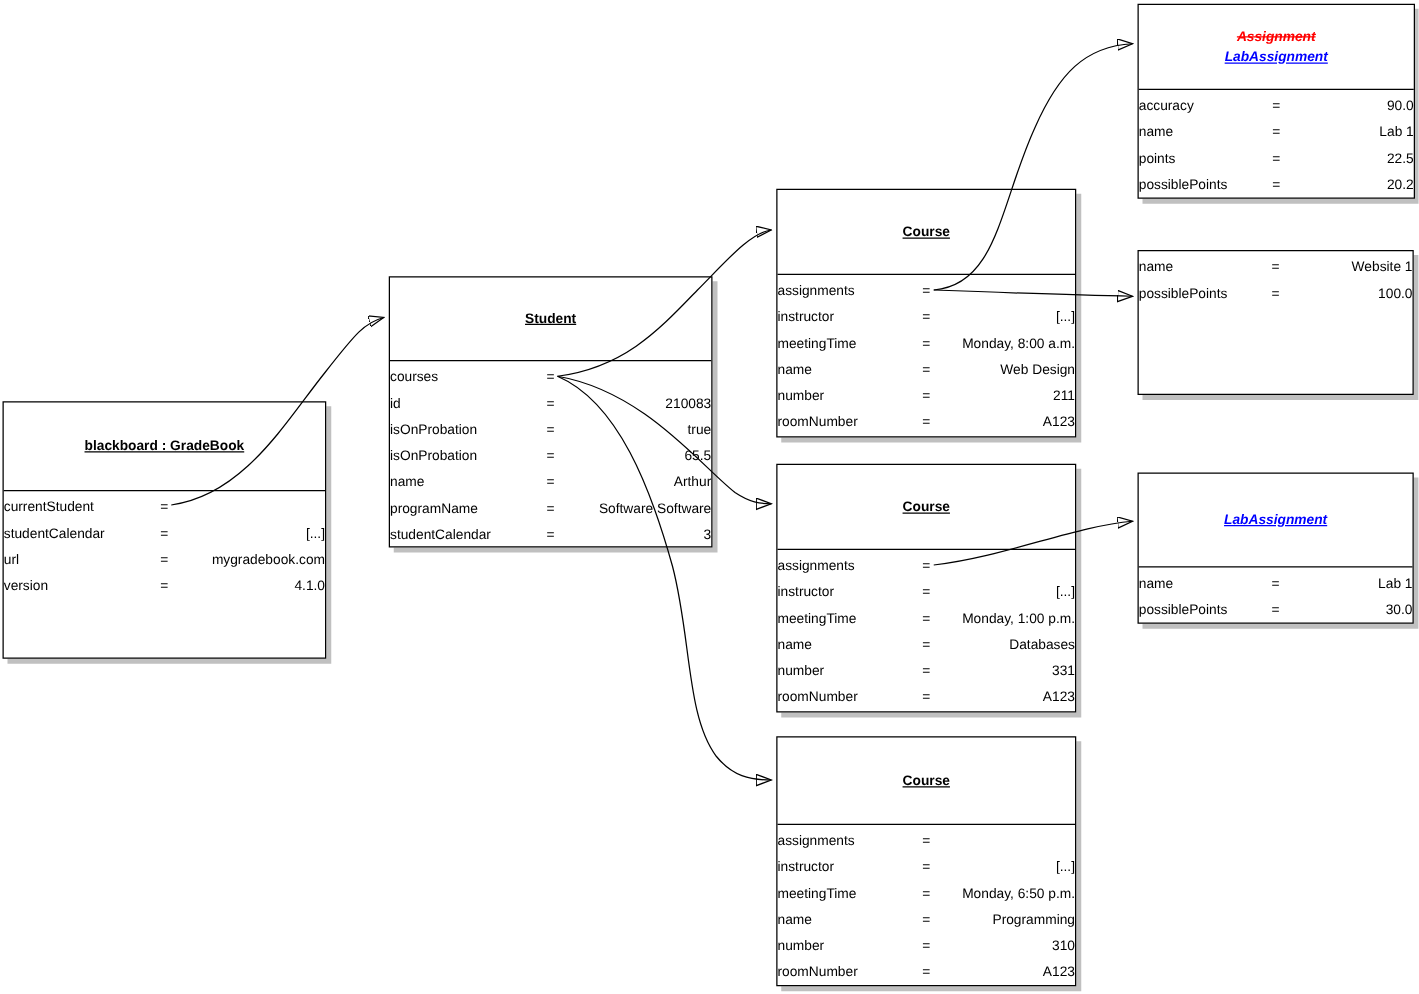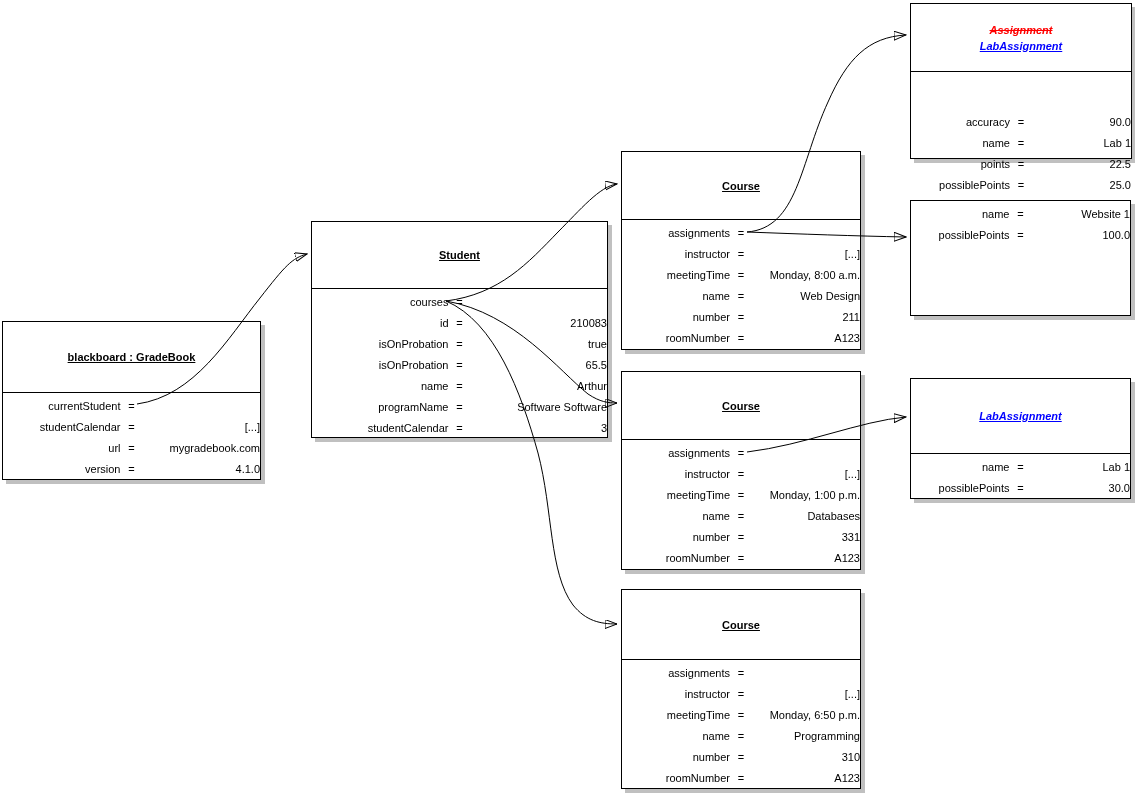"Assignment" #box-asg1 { gap: 37px -> none }
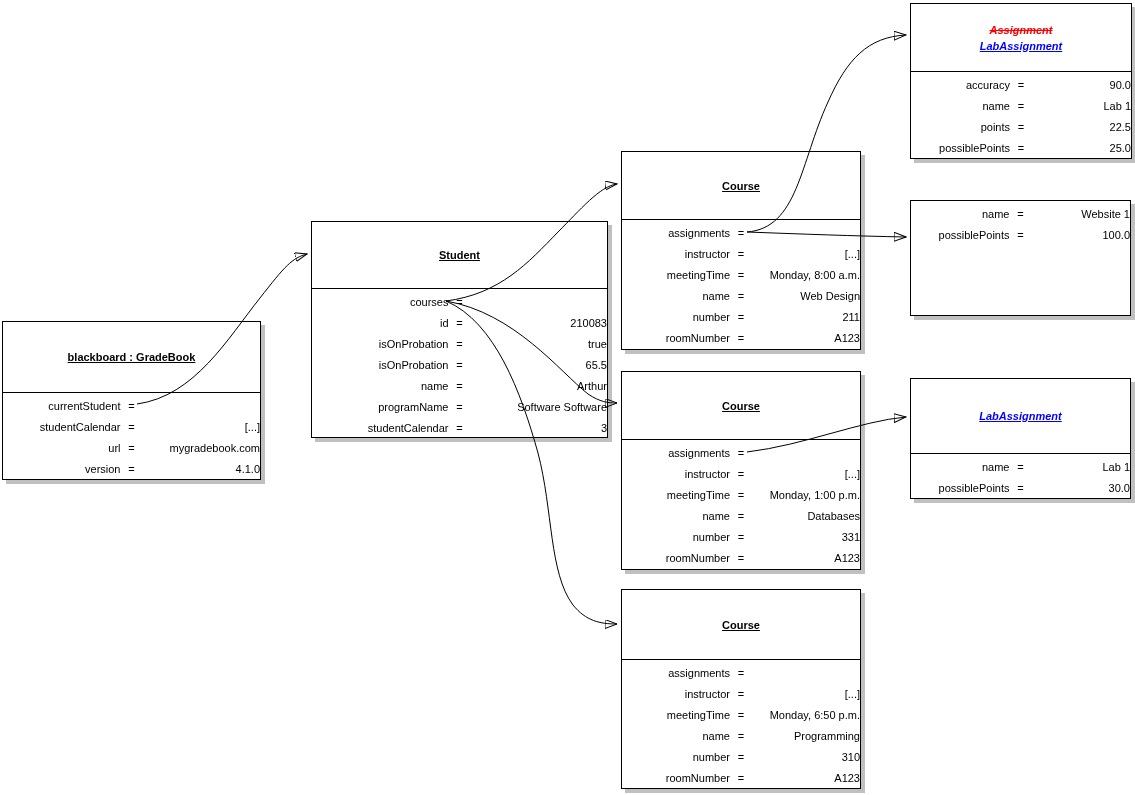"accuracy" .flabel { text-align: right -> none }
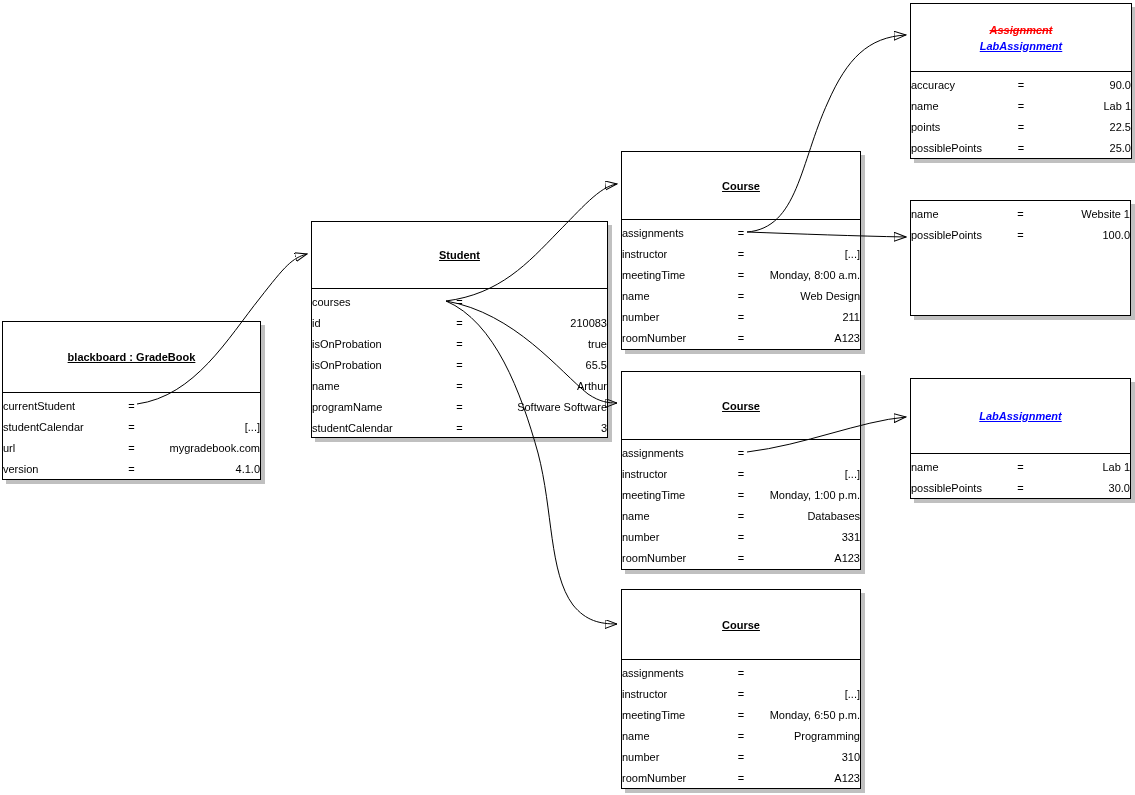"25.0" span.fval { text: 25.0 -> 20.2 }
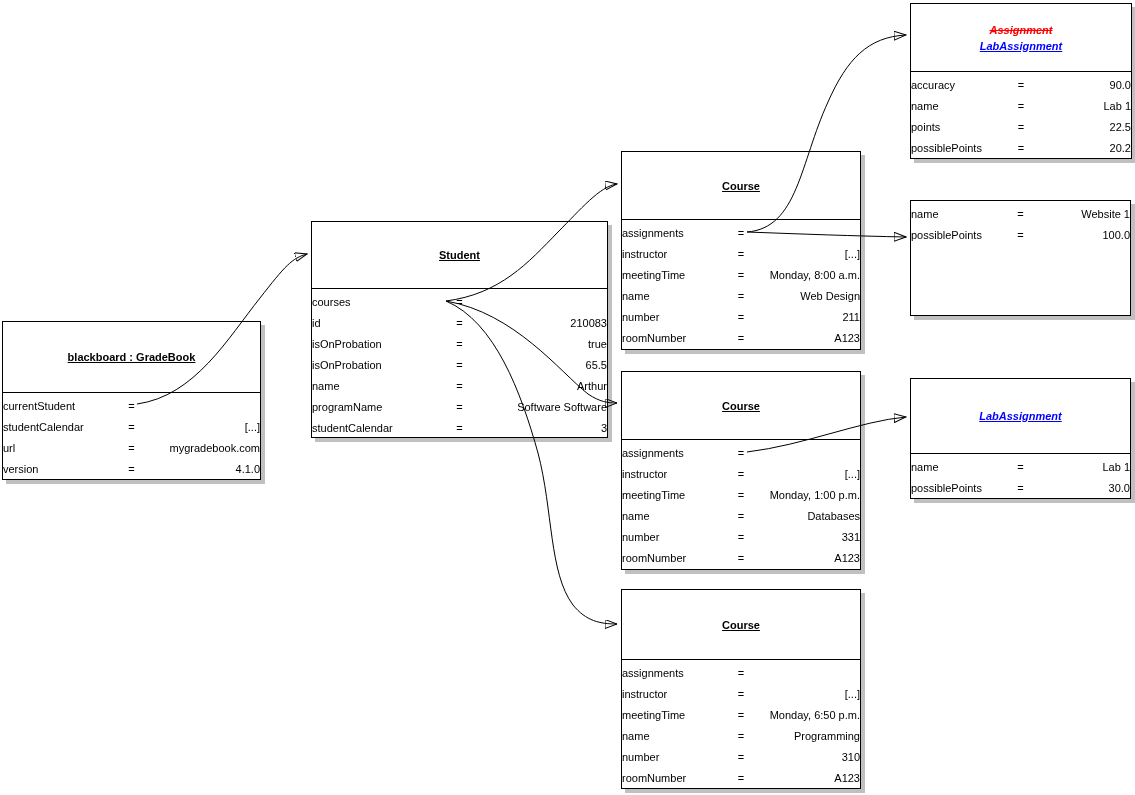"Student" #box-st { width: 297px -> 259px }
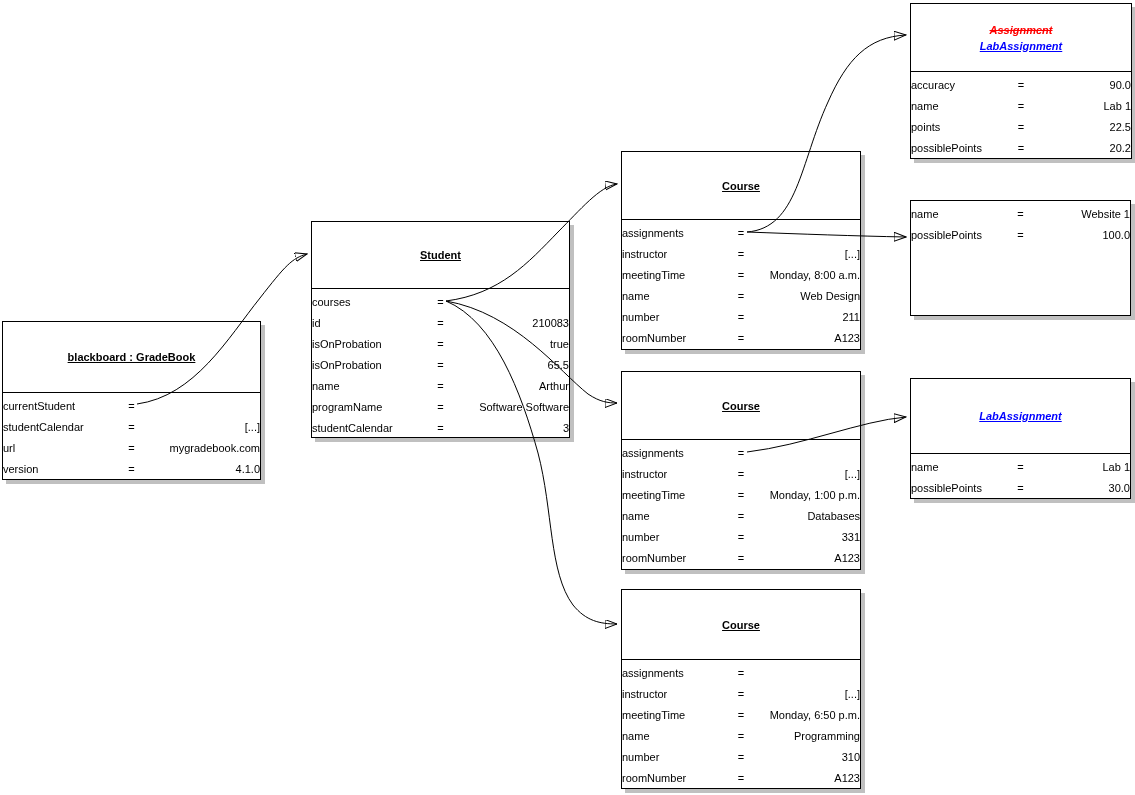"blackboard : GradeBook" #box-gb { height: 159px -> 206px }
